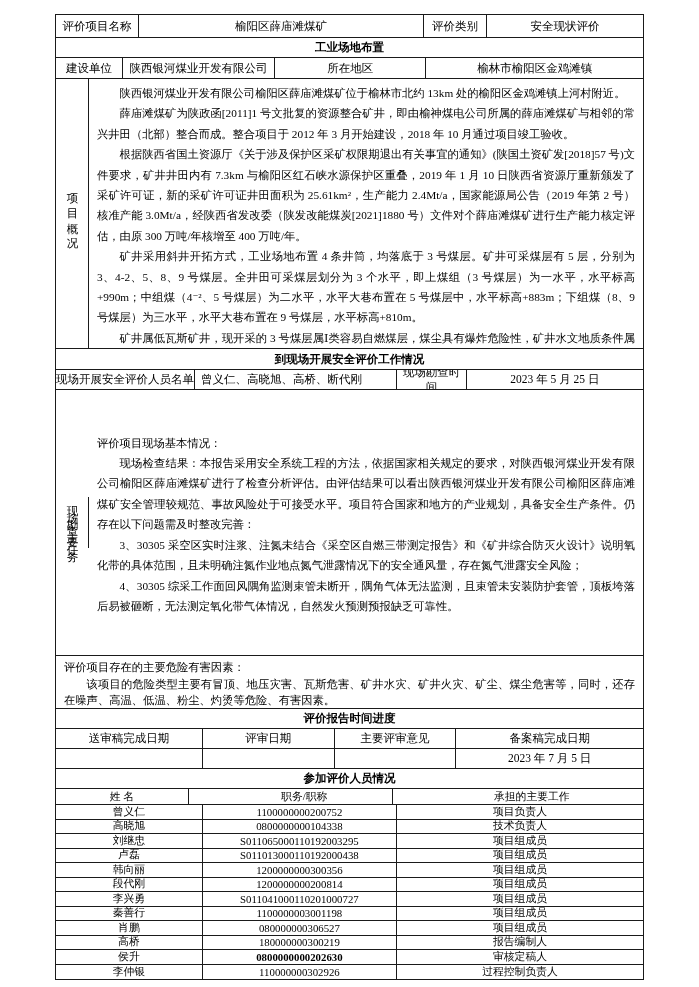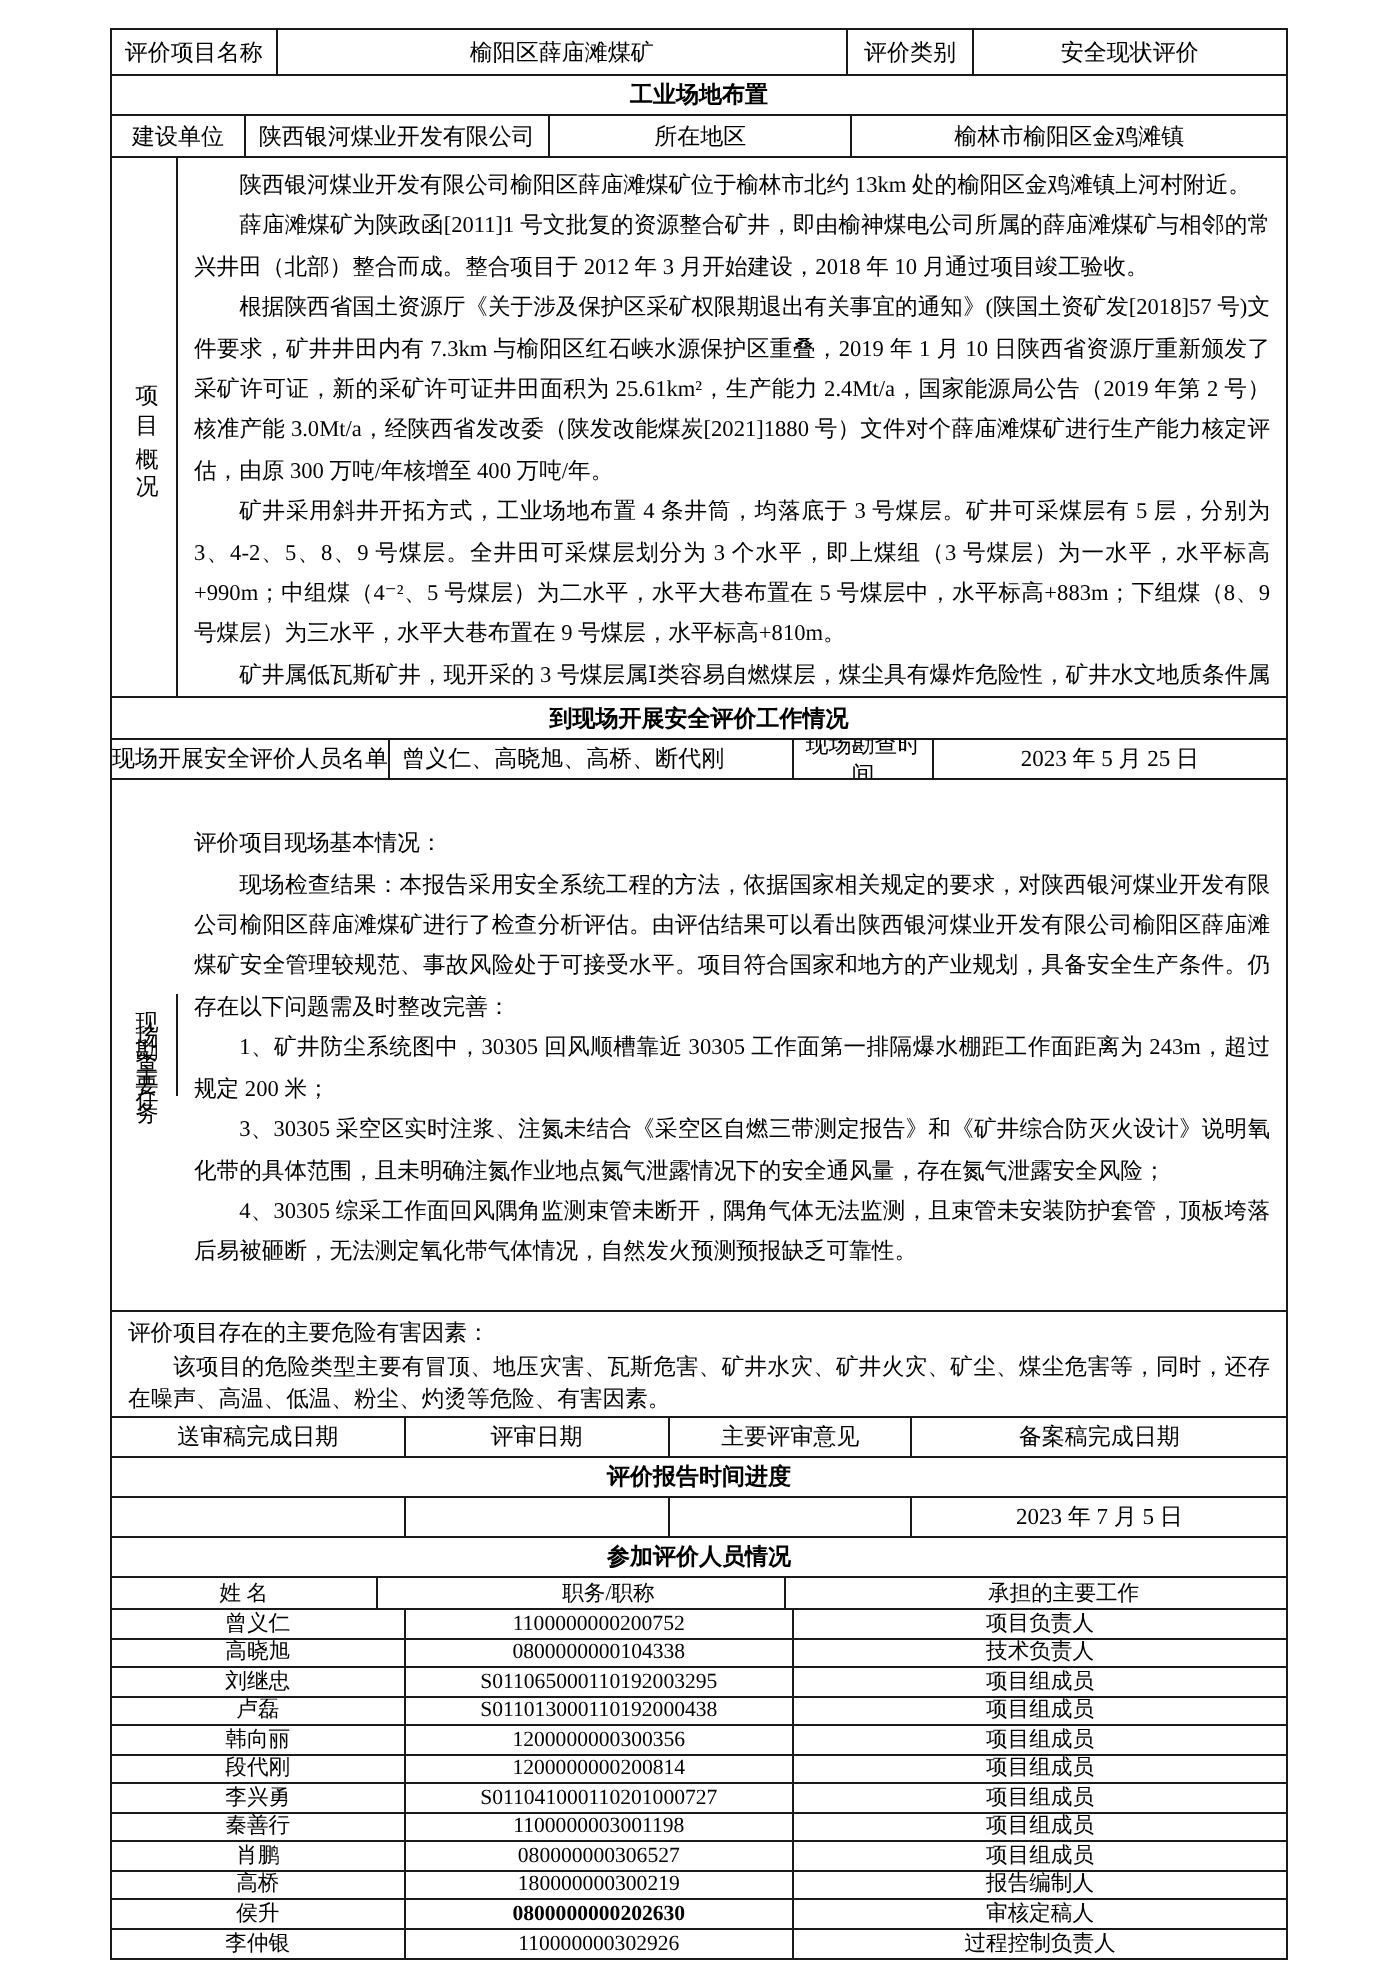"1、矿井防尘系统图中，30305 回风顺槽靠近 30305" p { html: <p>1、矿井防尘系统图中，30305 回风顺槽靠近 30305 工作面第一排隔爆水棚距工作面距离为 243m，超过规定 200 米；</p> -> none }
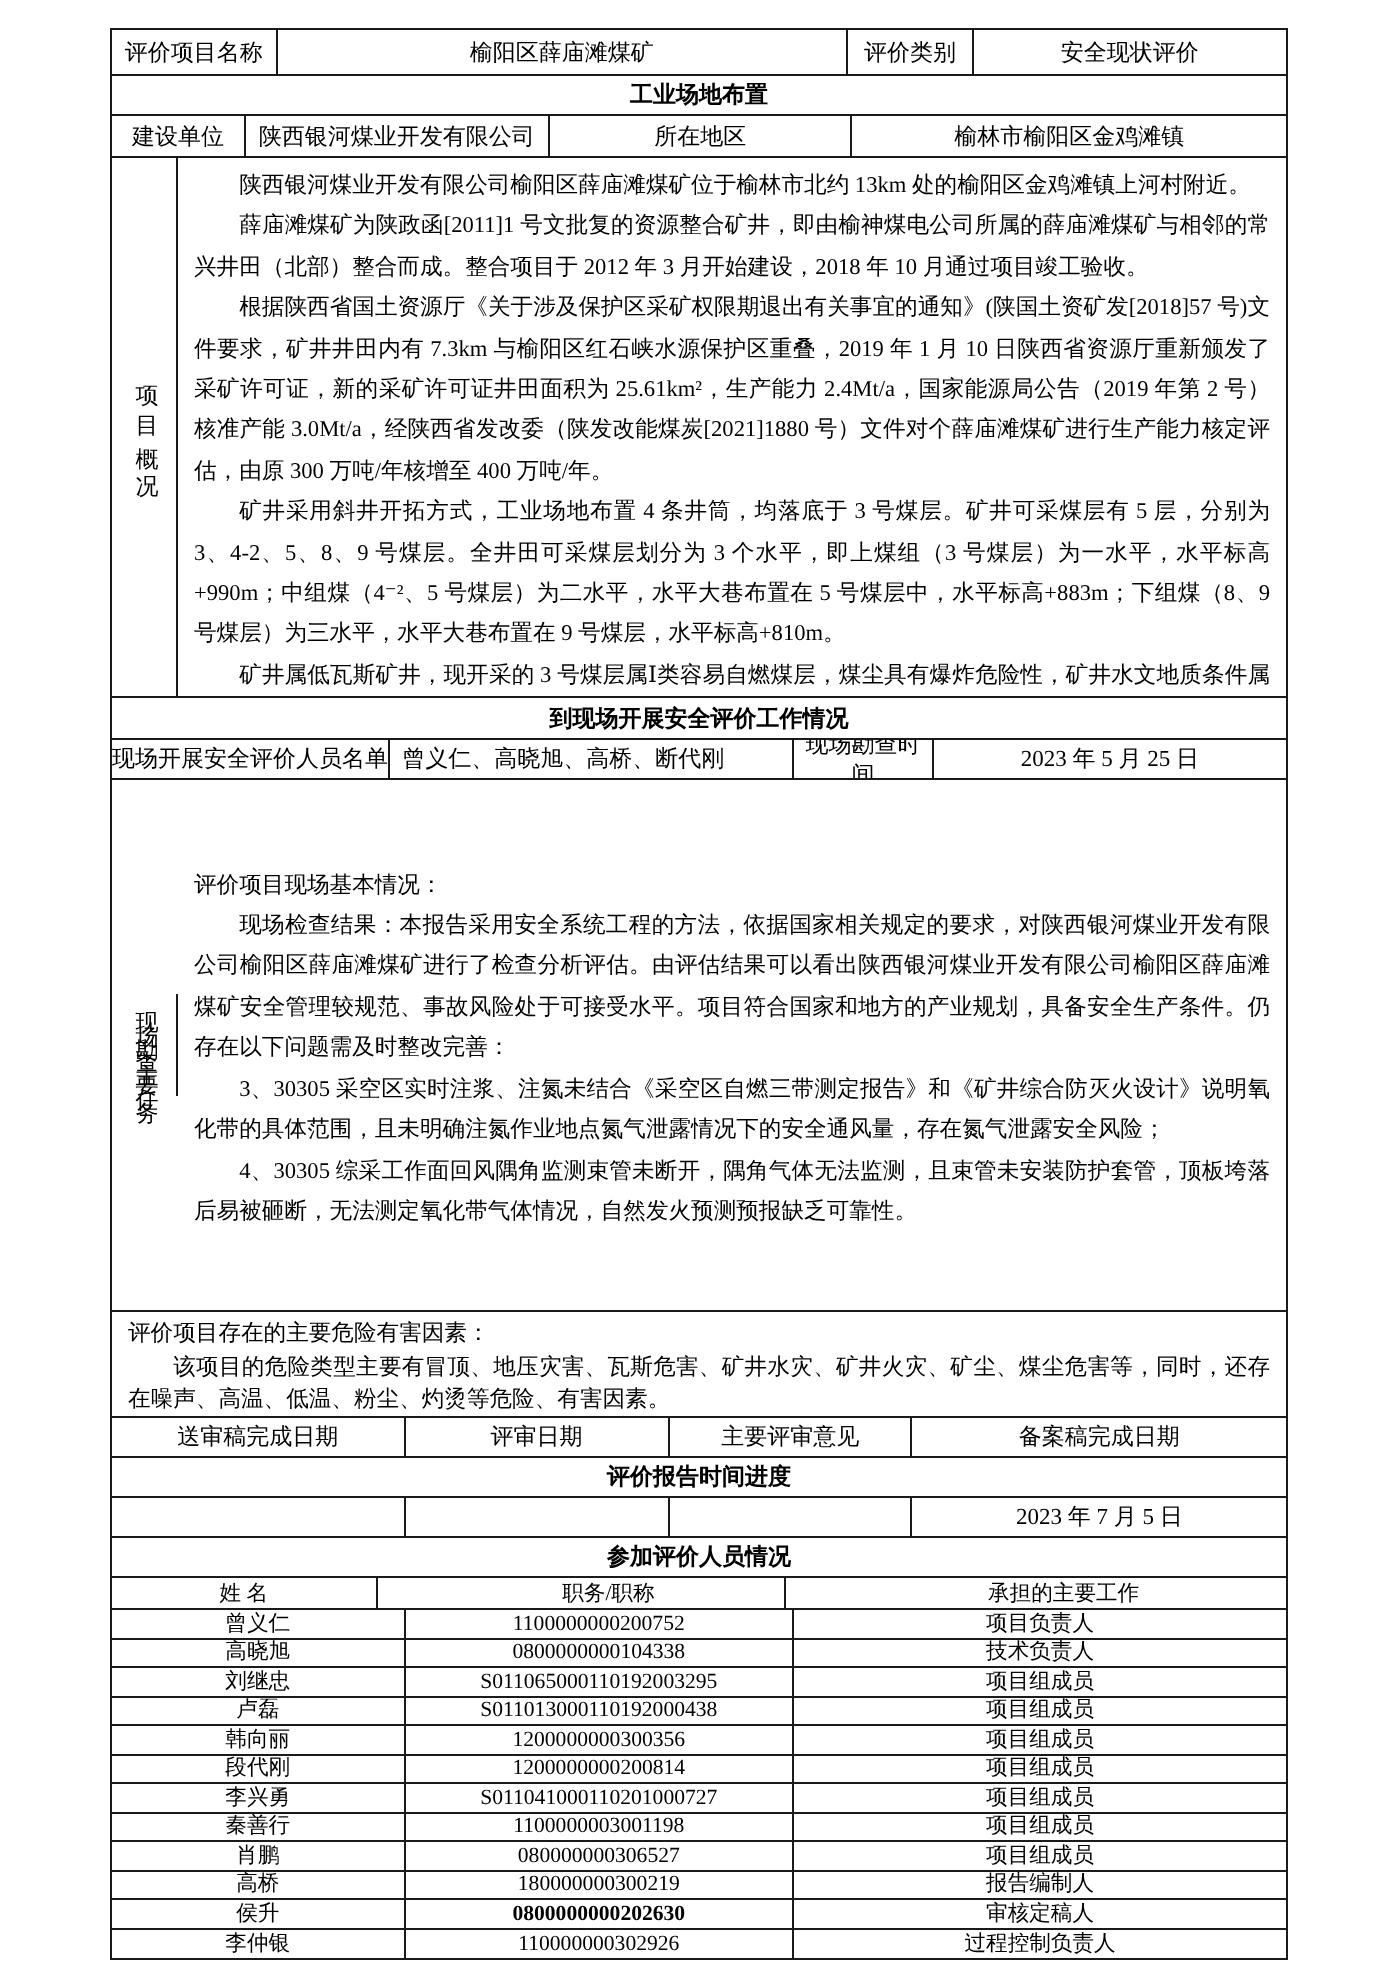"送审稿完成日期" div.row { order: before "评价报告时间进度" -> after "评价报告时间进度" }
